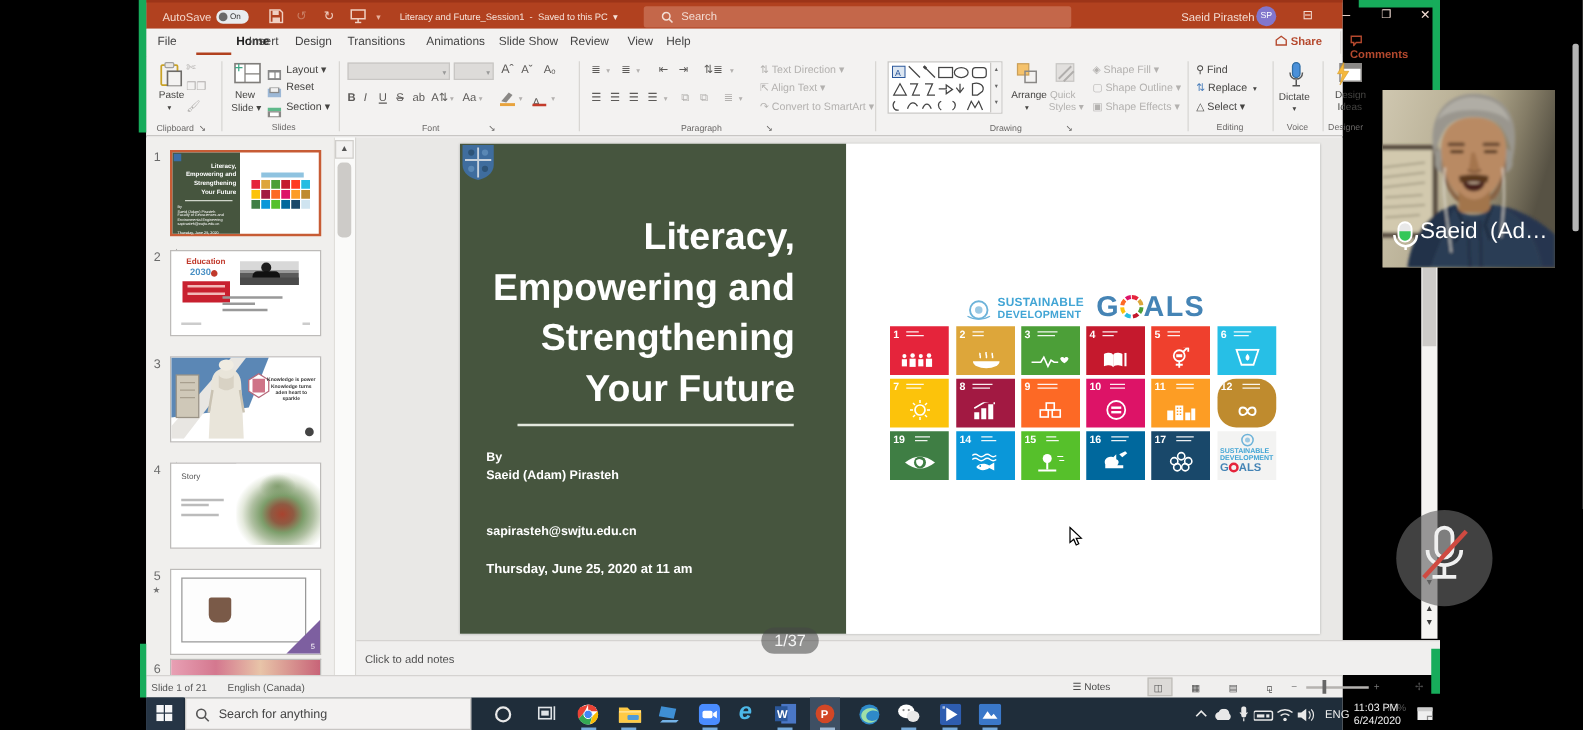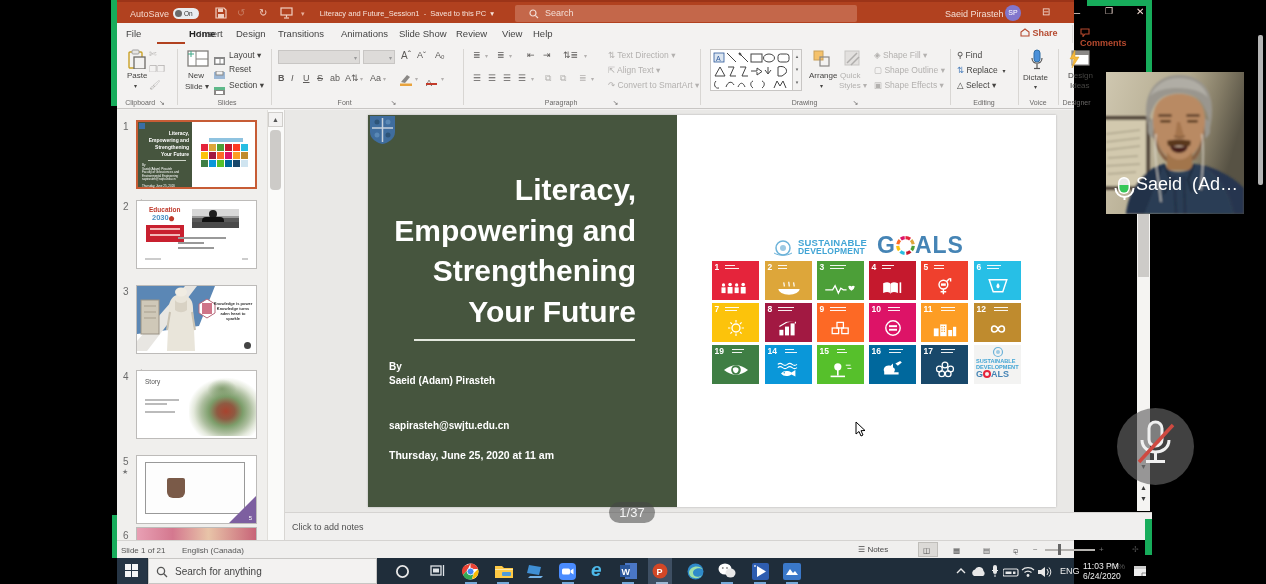"12" div.sdgt { border-radius: none -> 15px }
